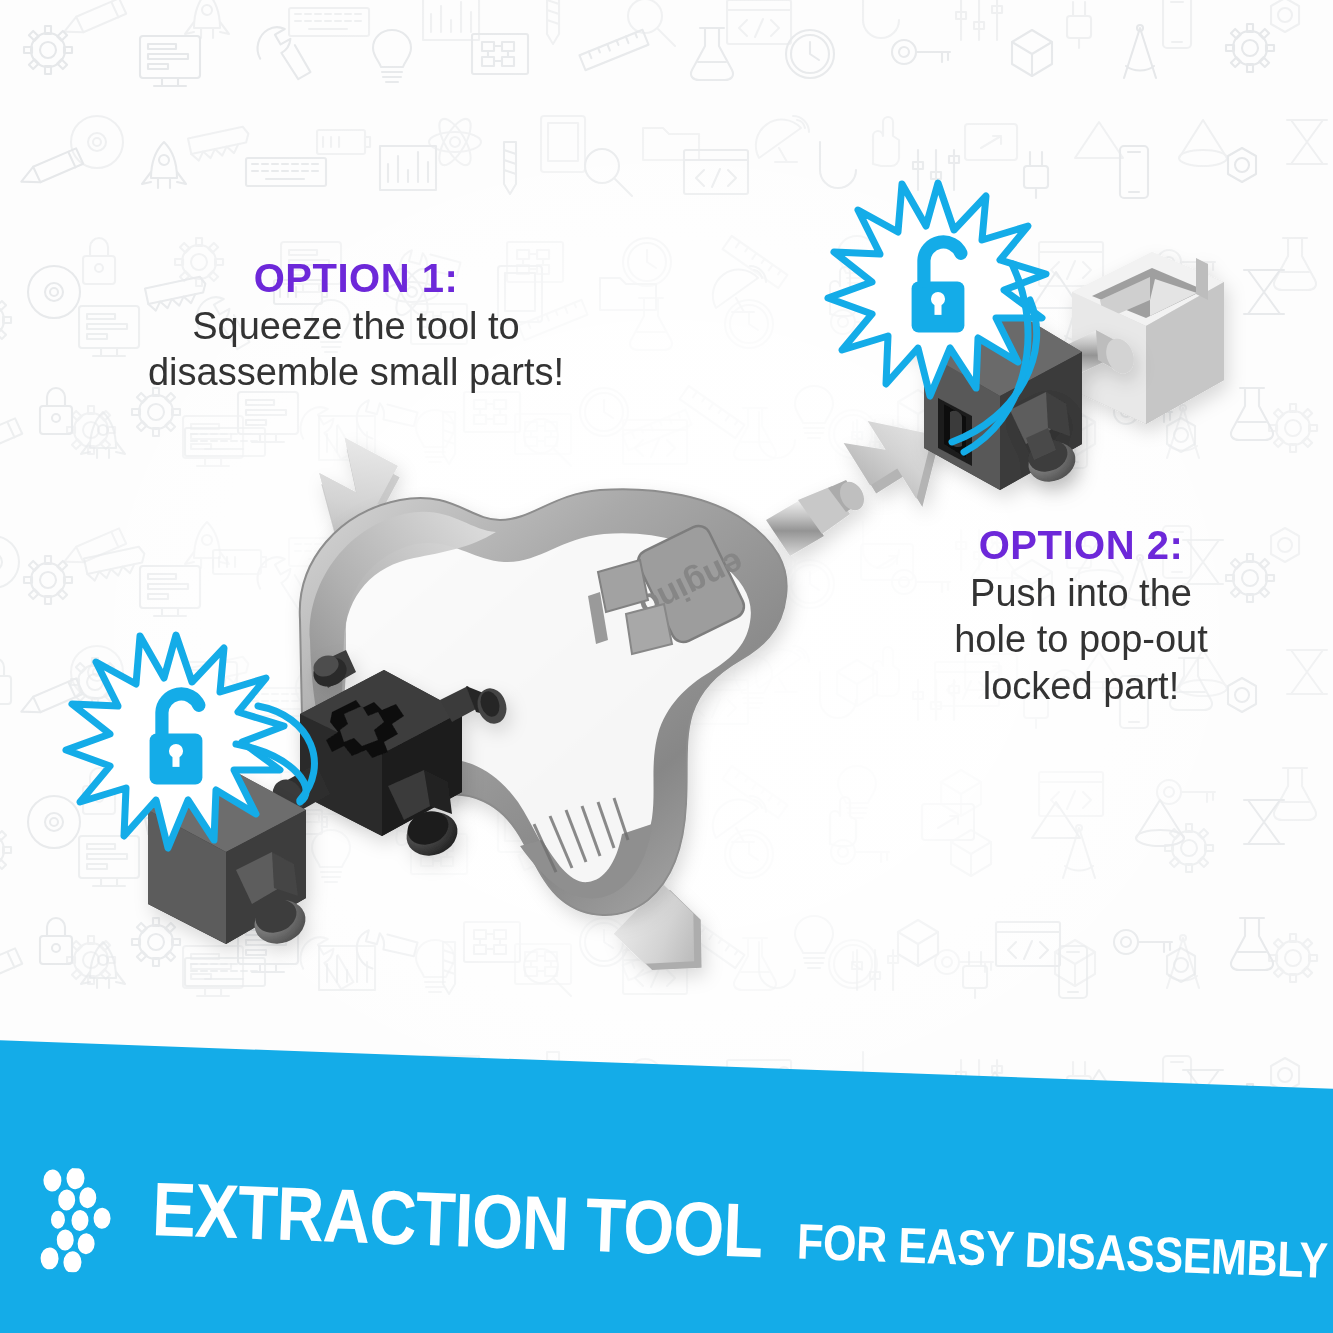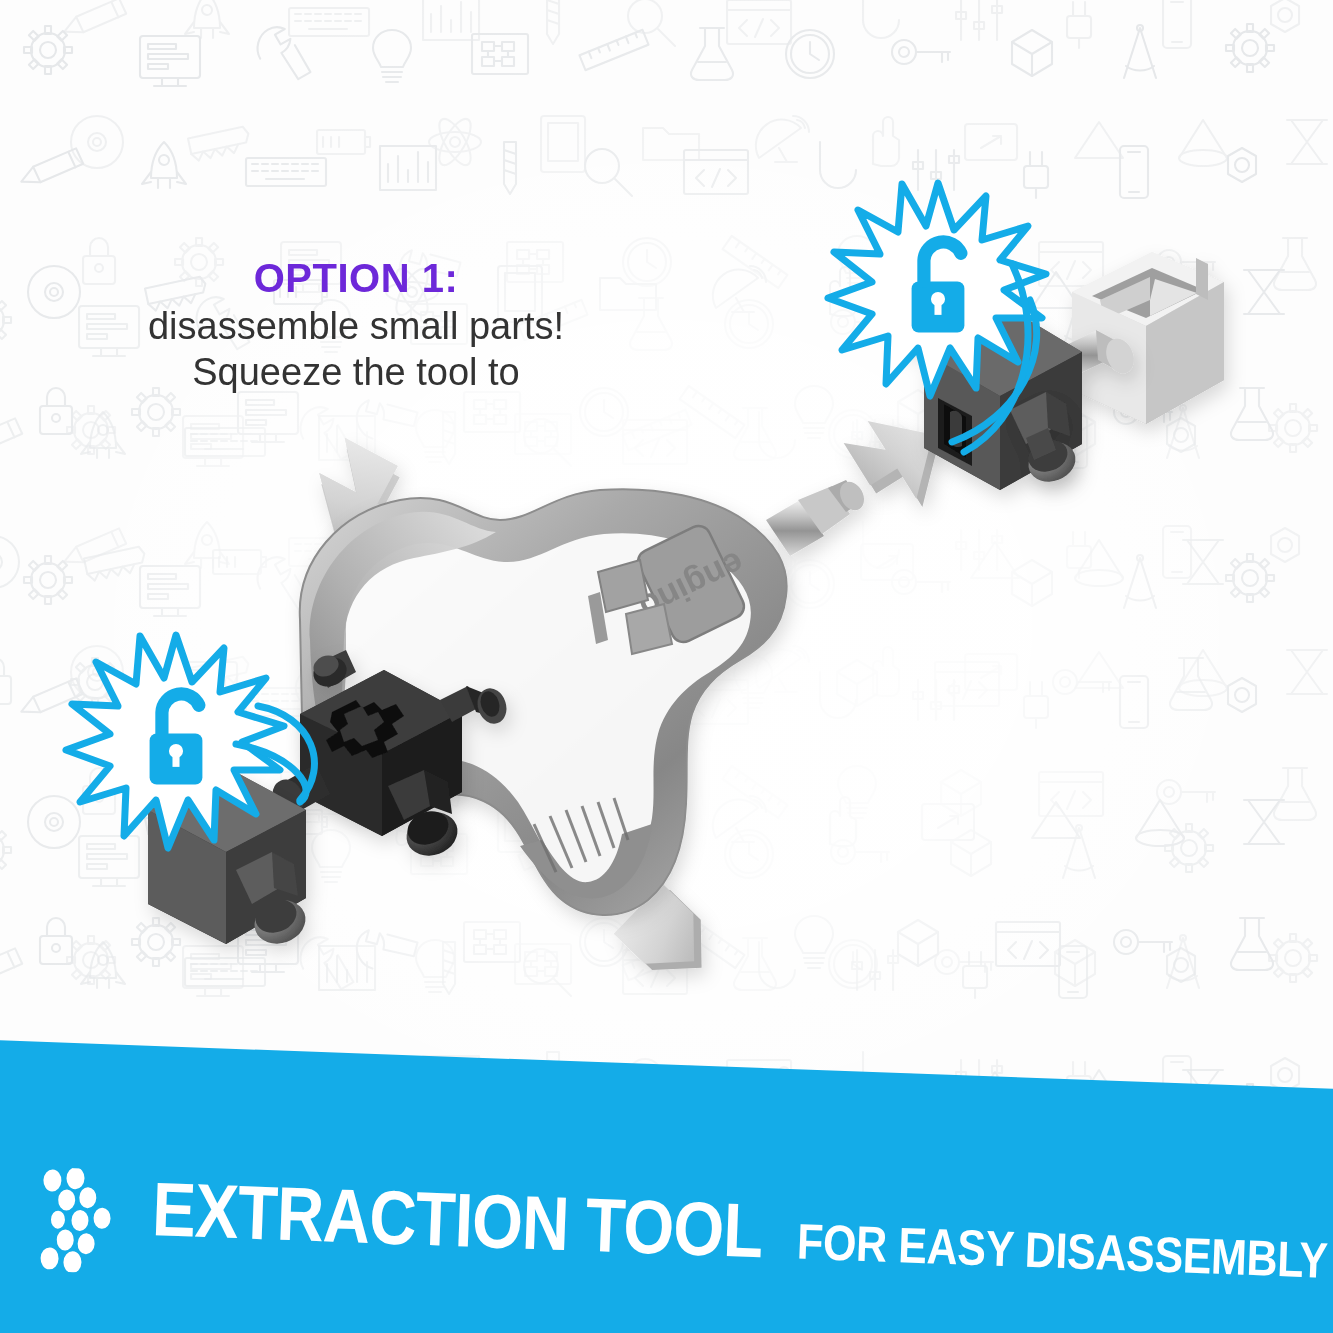"disassemble small parts!" div.opt-body { order: before "Squeeze the tool to" -> after "Squeeze the tool to" }
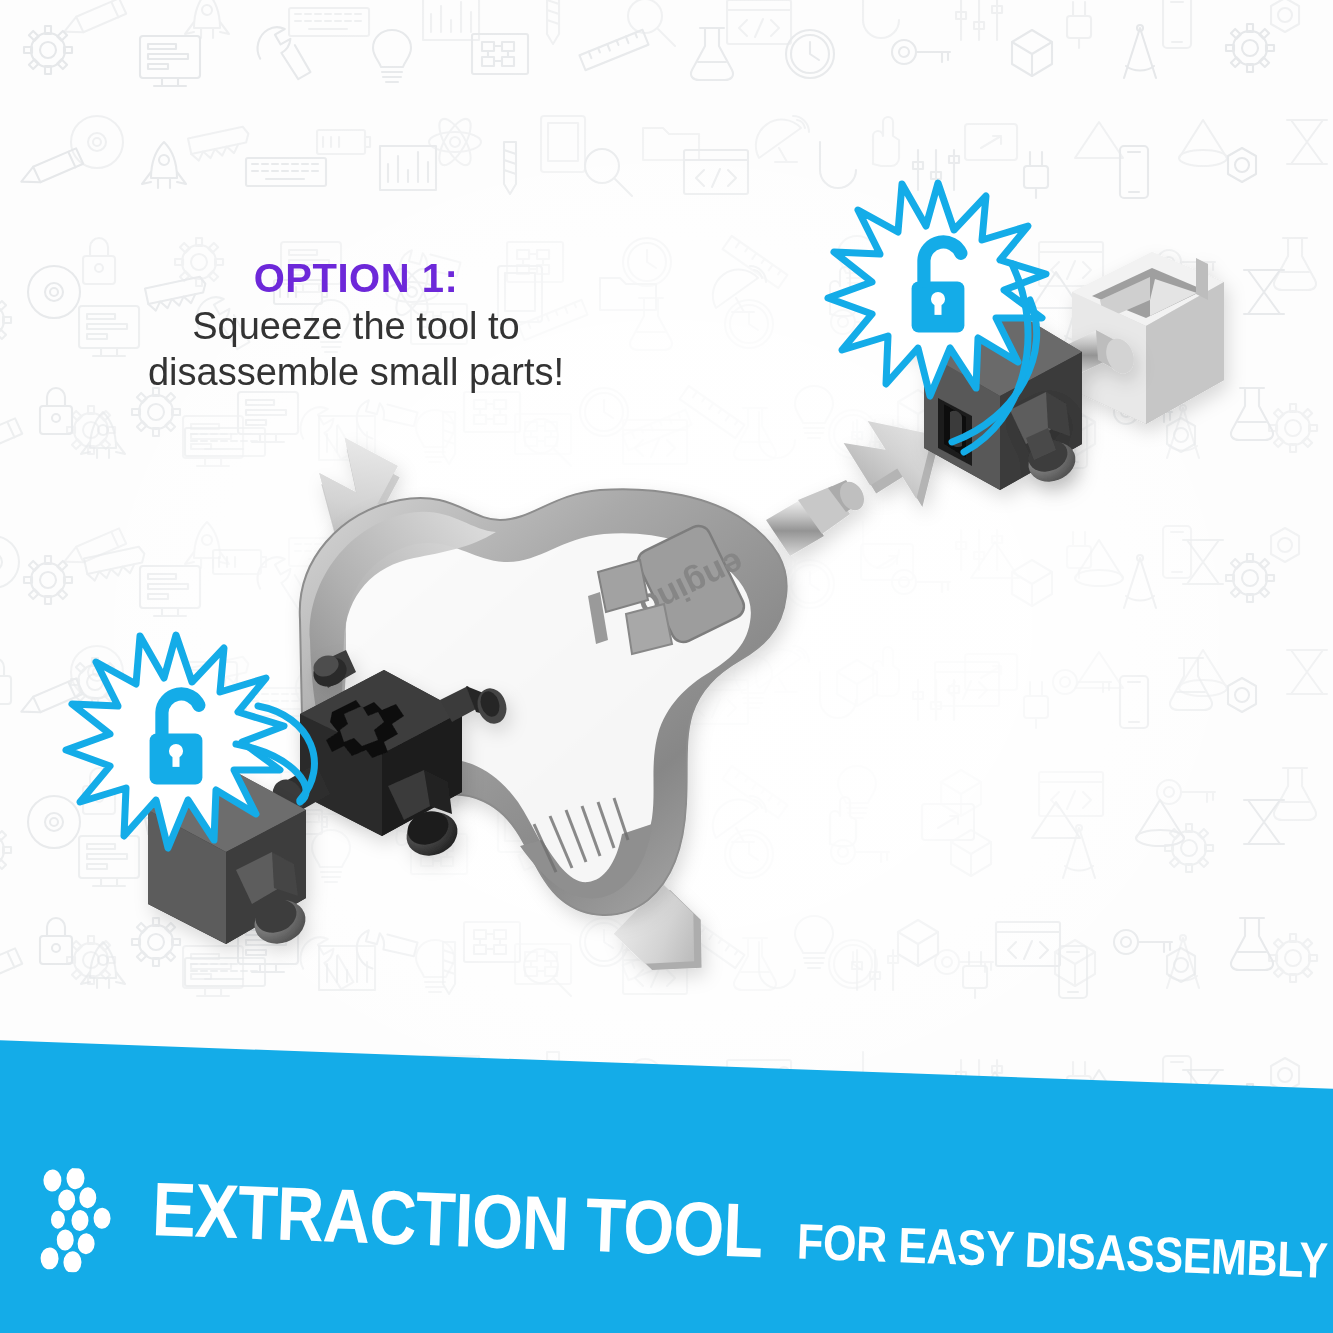"OPTION 2:" div.callout { html: none -> <div> <div>OPTION 2:</div> <div>Push into the</div> <div>hole to pop-out</div> <div>locked part!</div> </div> }
